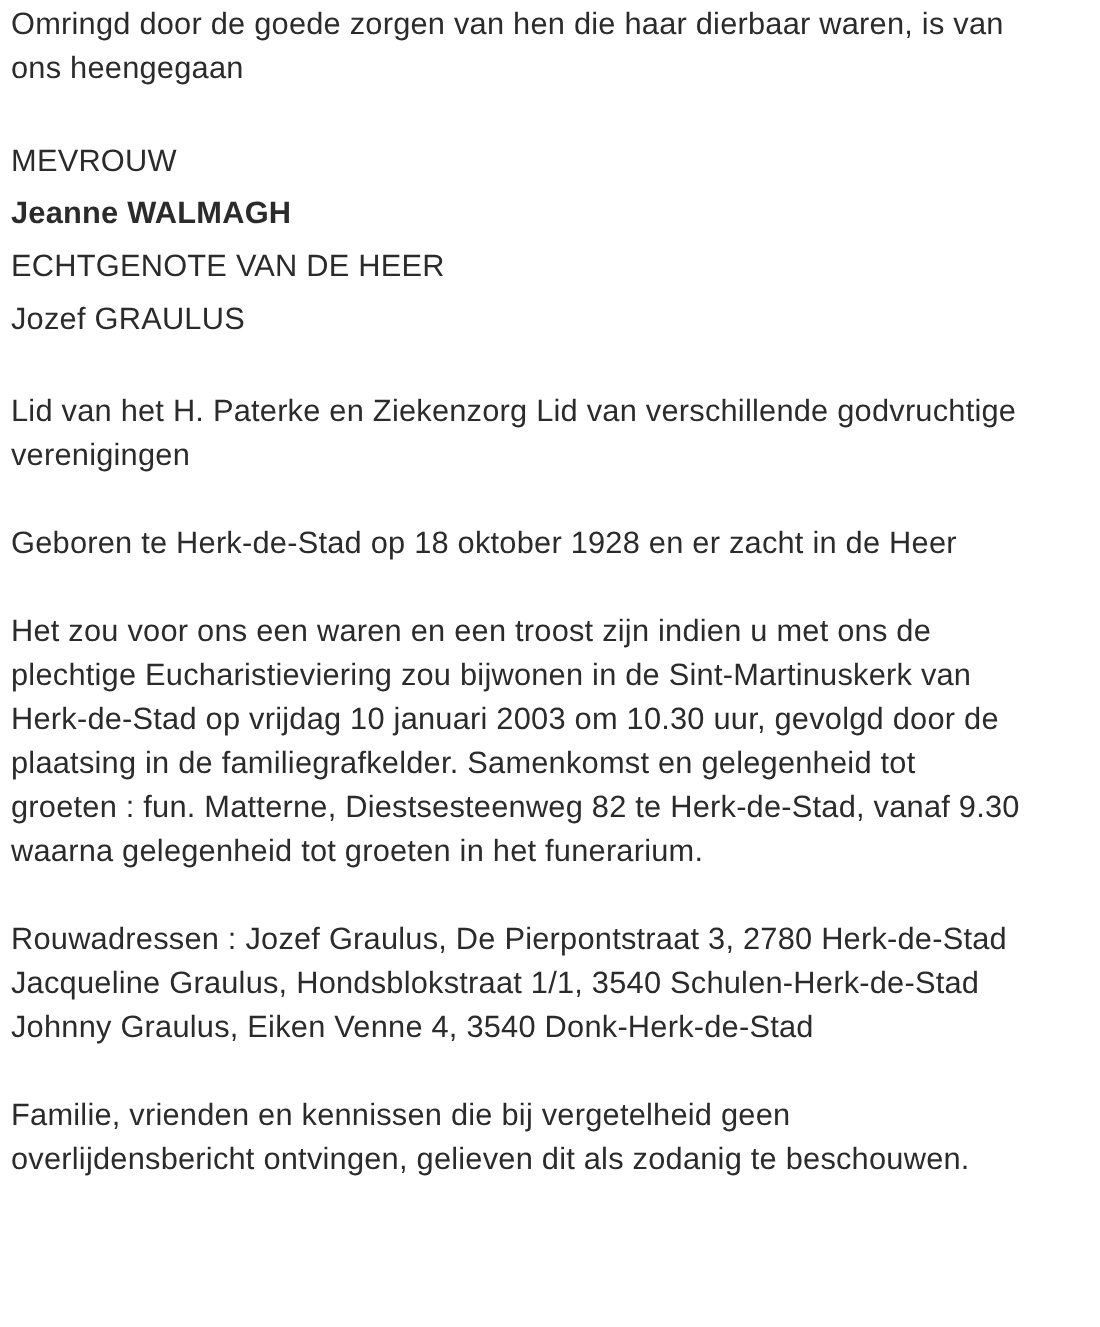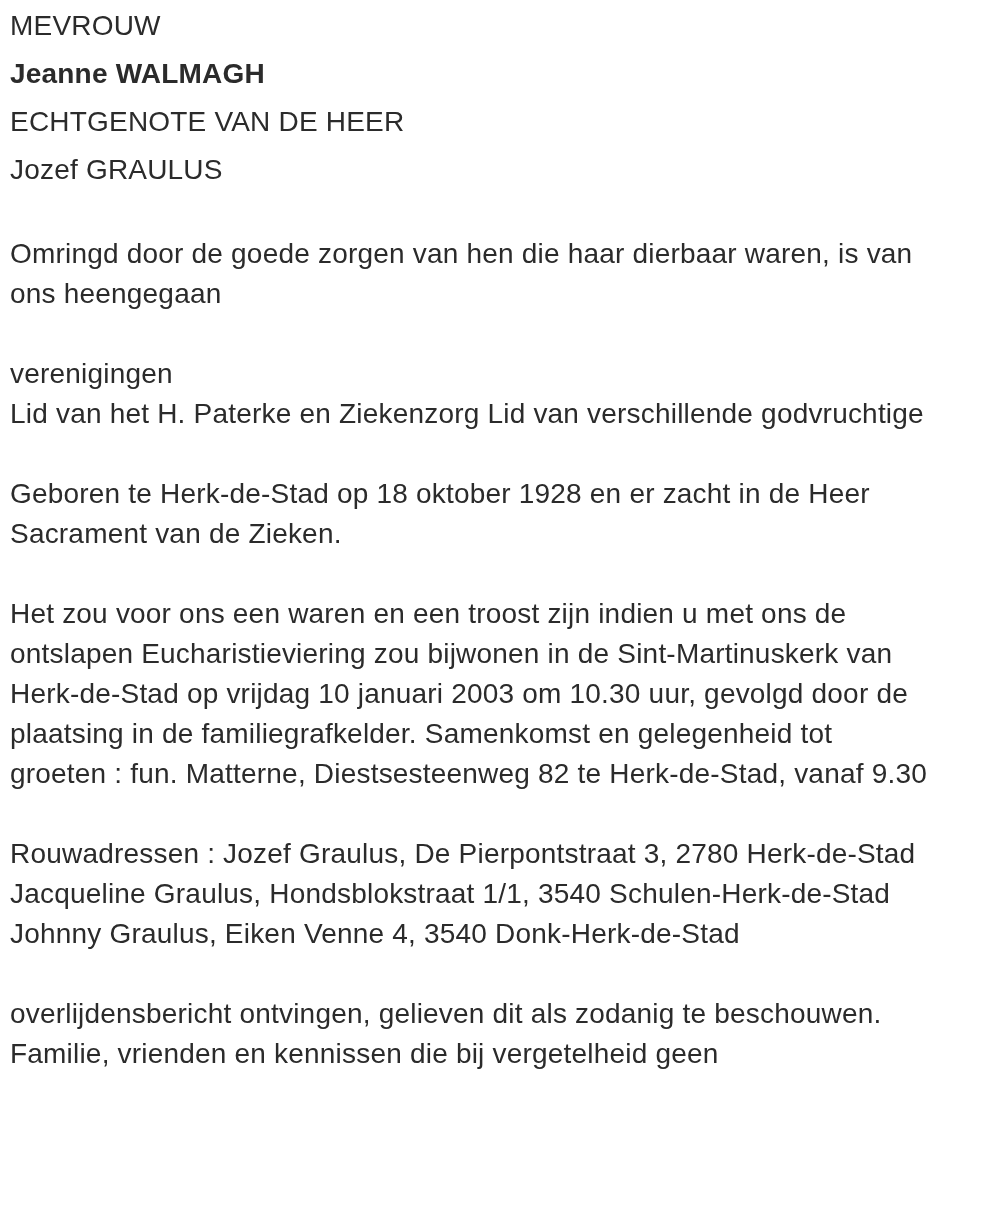"MEVROUW" div.para { order: before "Omringd door de goede zorgen" -> after "Omringd door de goede zorgen" }
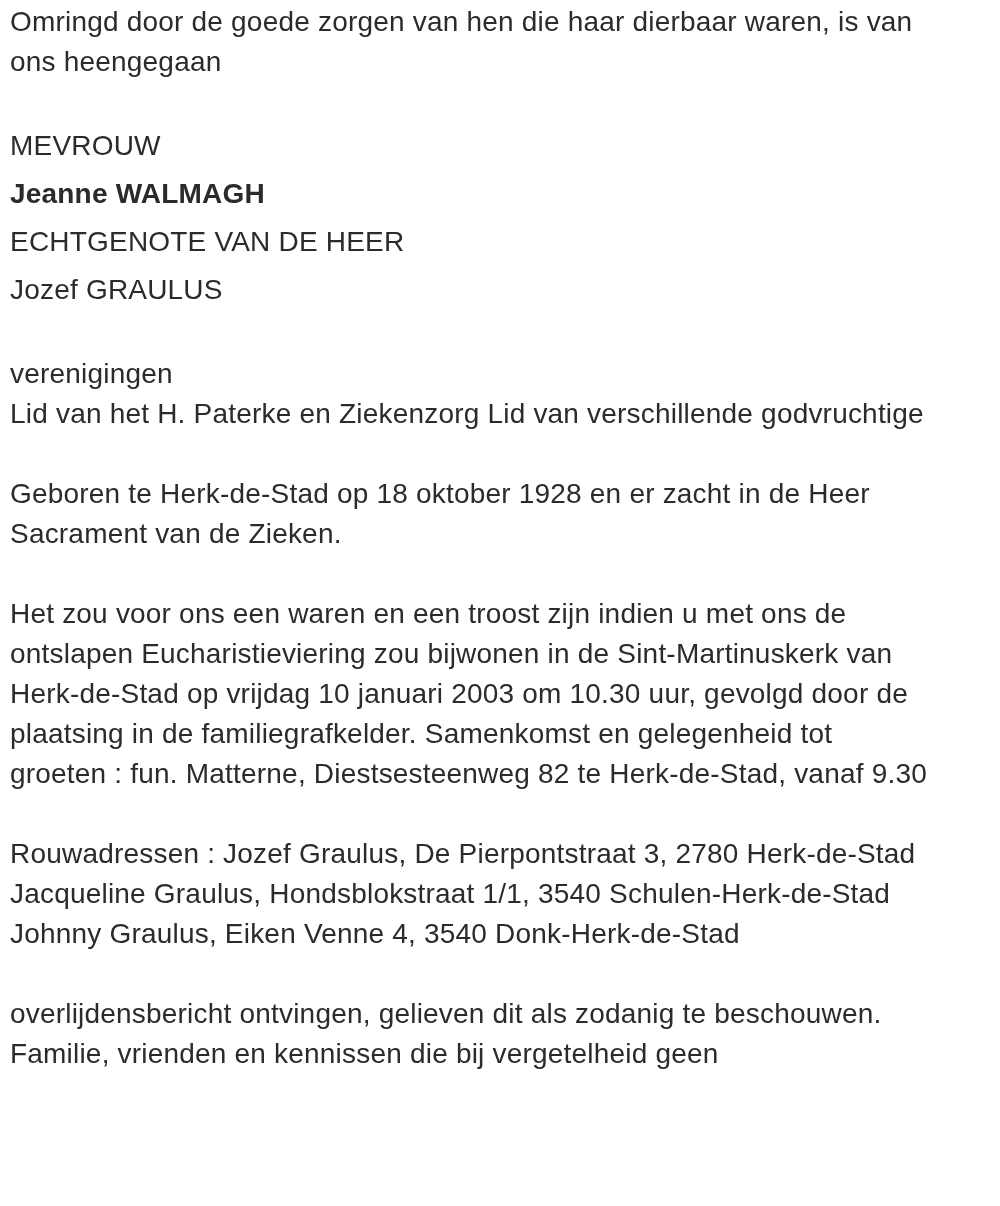"verenigingen" div.line { order: before "Lid van het H. Paterke" -> after "Lid van het H. Paterke" }
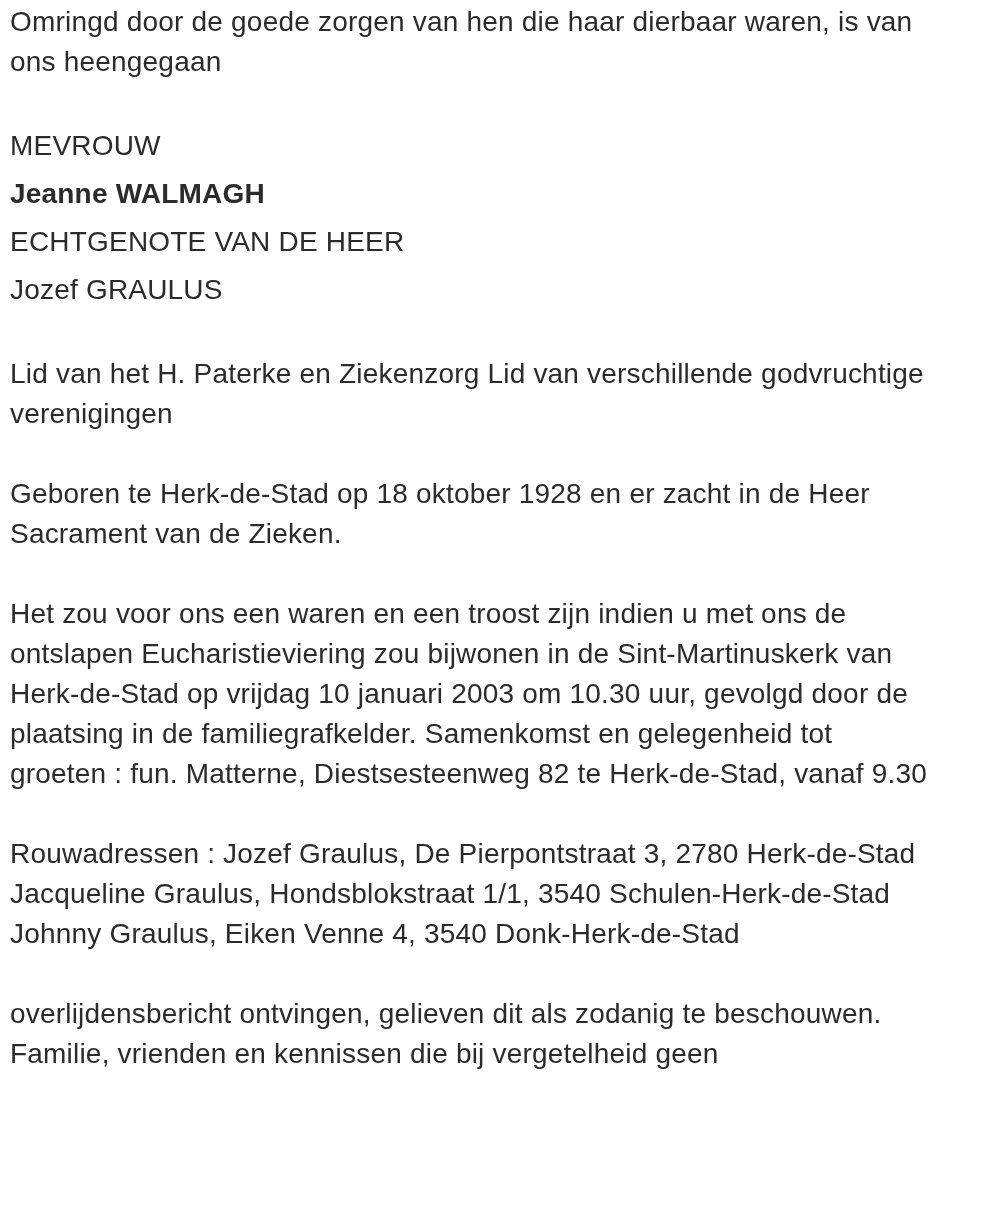"Sacrament van de Zieken." div.line { html: <div>Sacrament van de Zieken.</div> -> none }
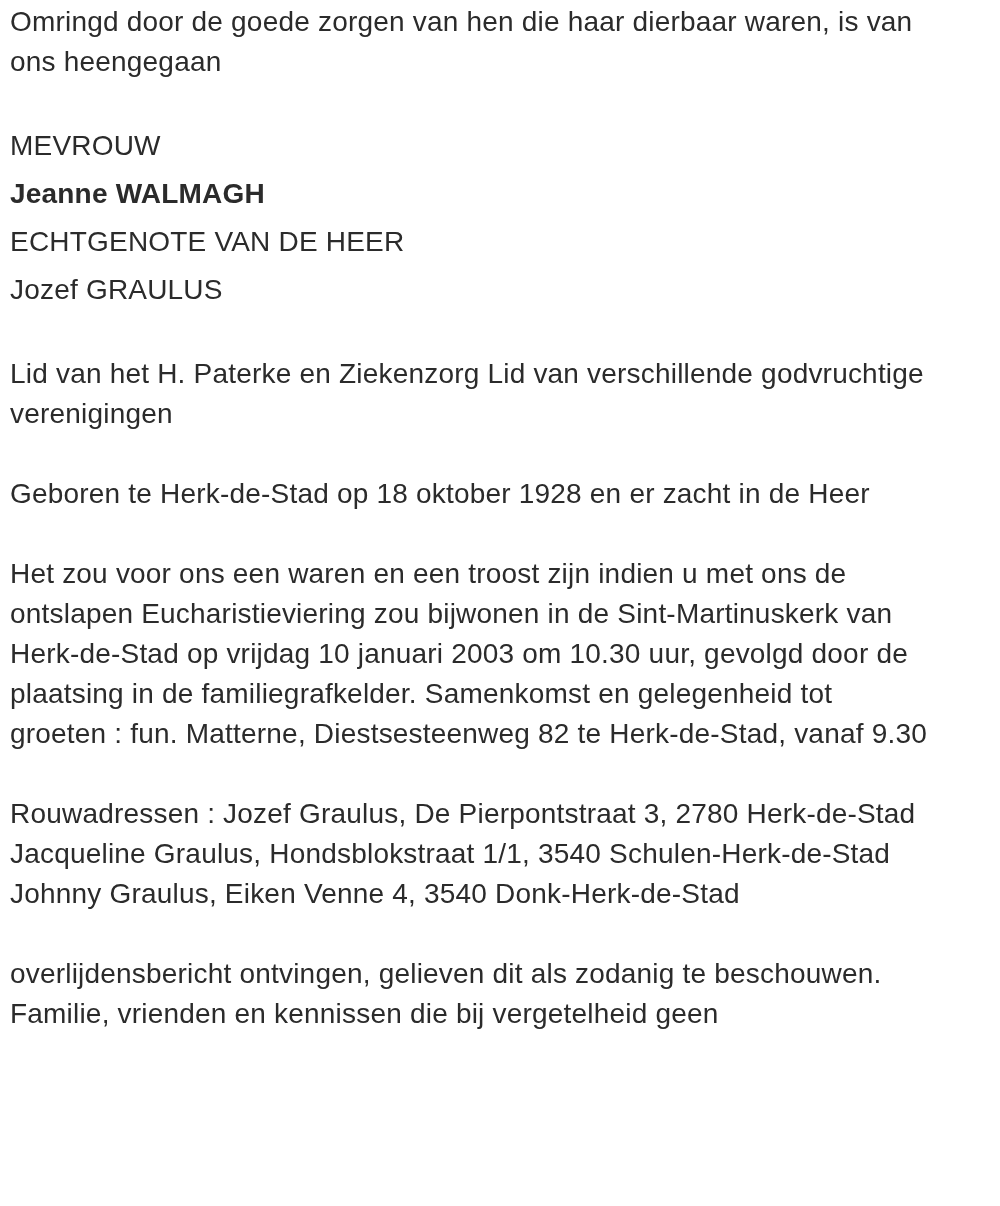"ontslapen Eucharistieviering zou" div.line { text: ontslapen -> plechtige }
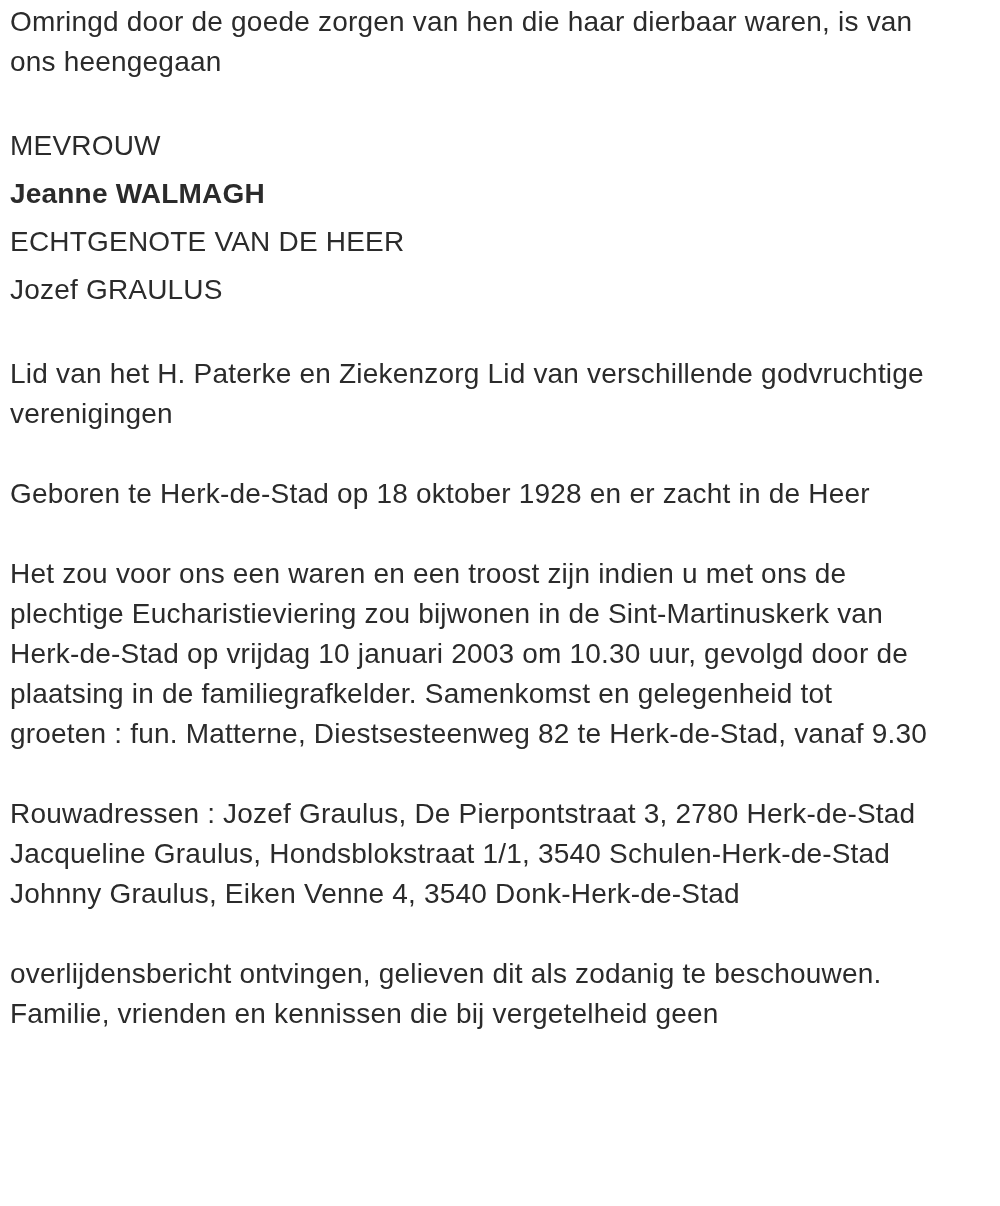"waarna gelegenheid tot groeten in" div.line { html: none -> <div>waarna gelegenheid tot groeten in het funerarium.</div> }
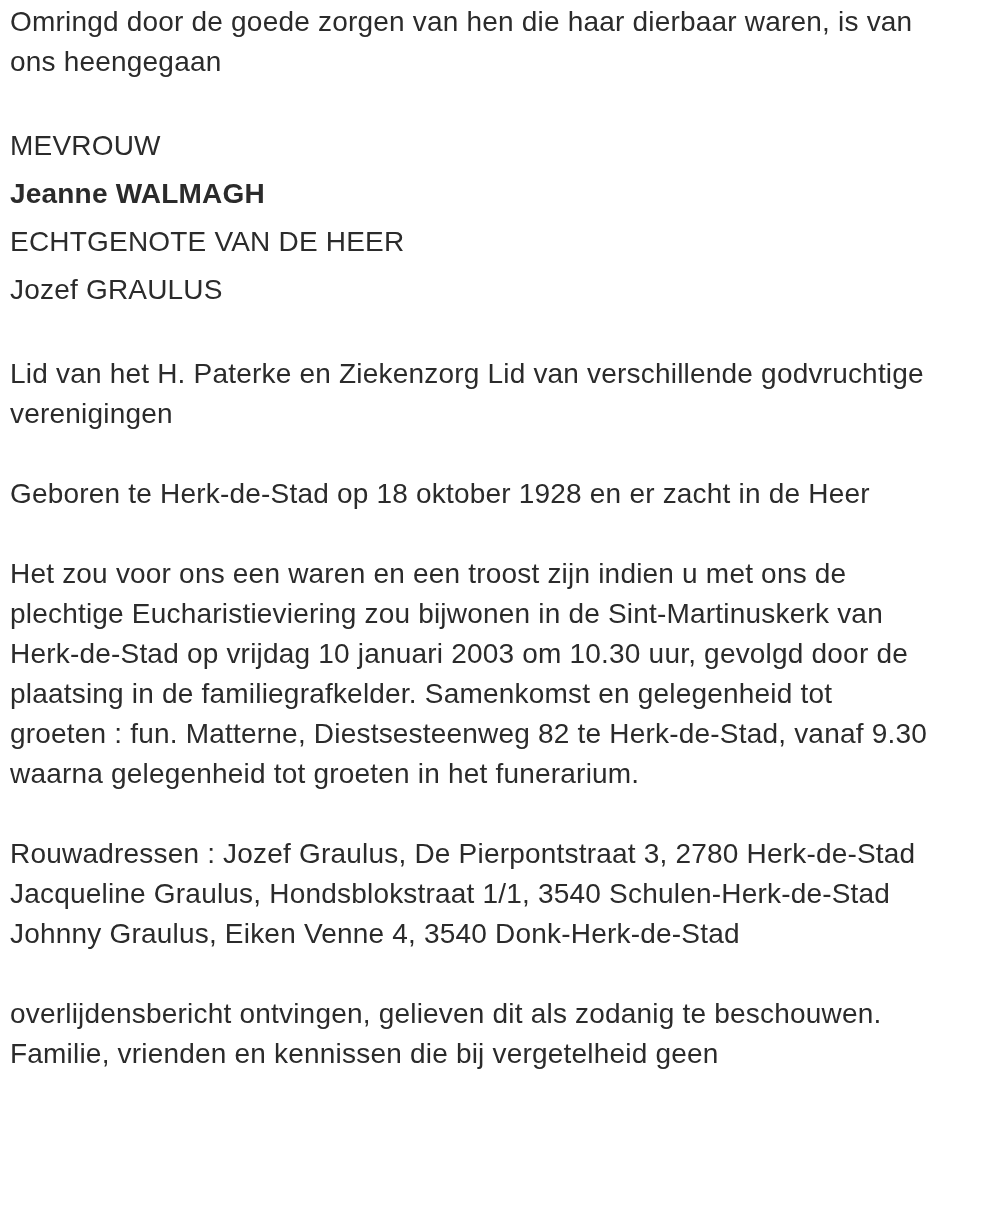"overlijdensbericht ontvingen, gelieven" div.line { order: before "Familie, vrienden en kennissen die" -> after "Familie, vrienden en kennissen die" }
